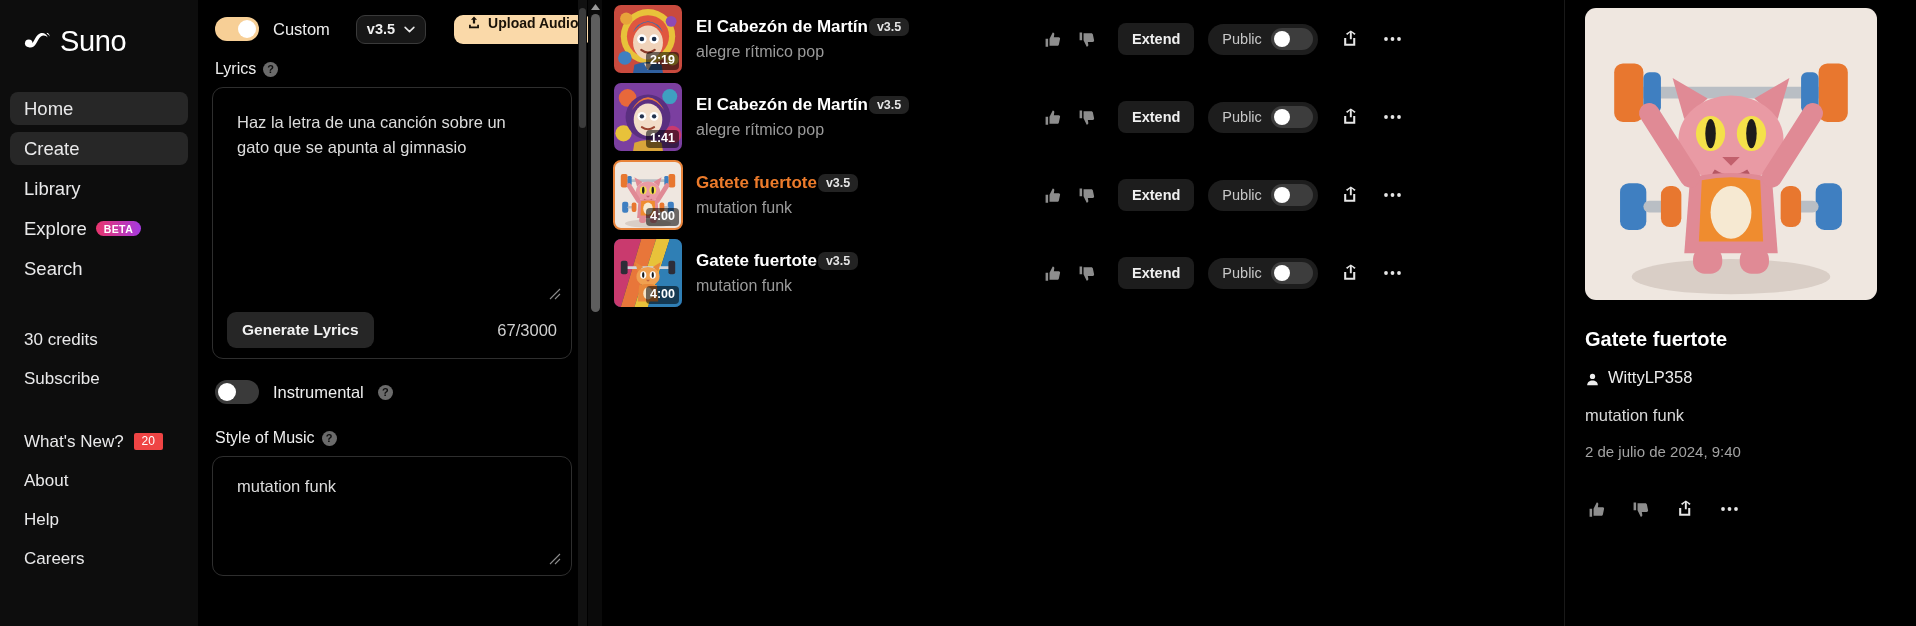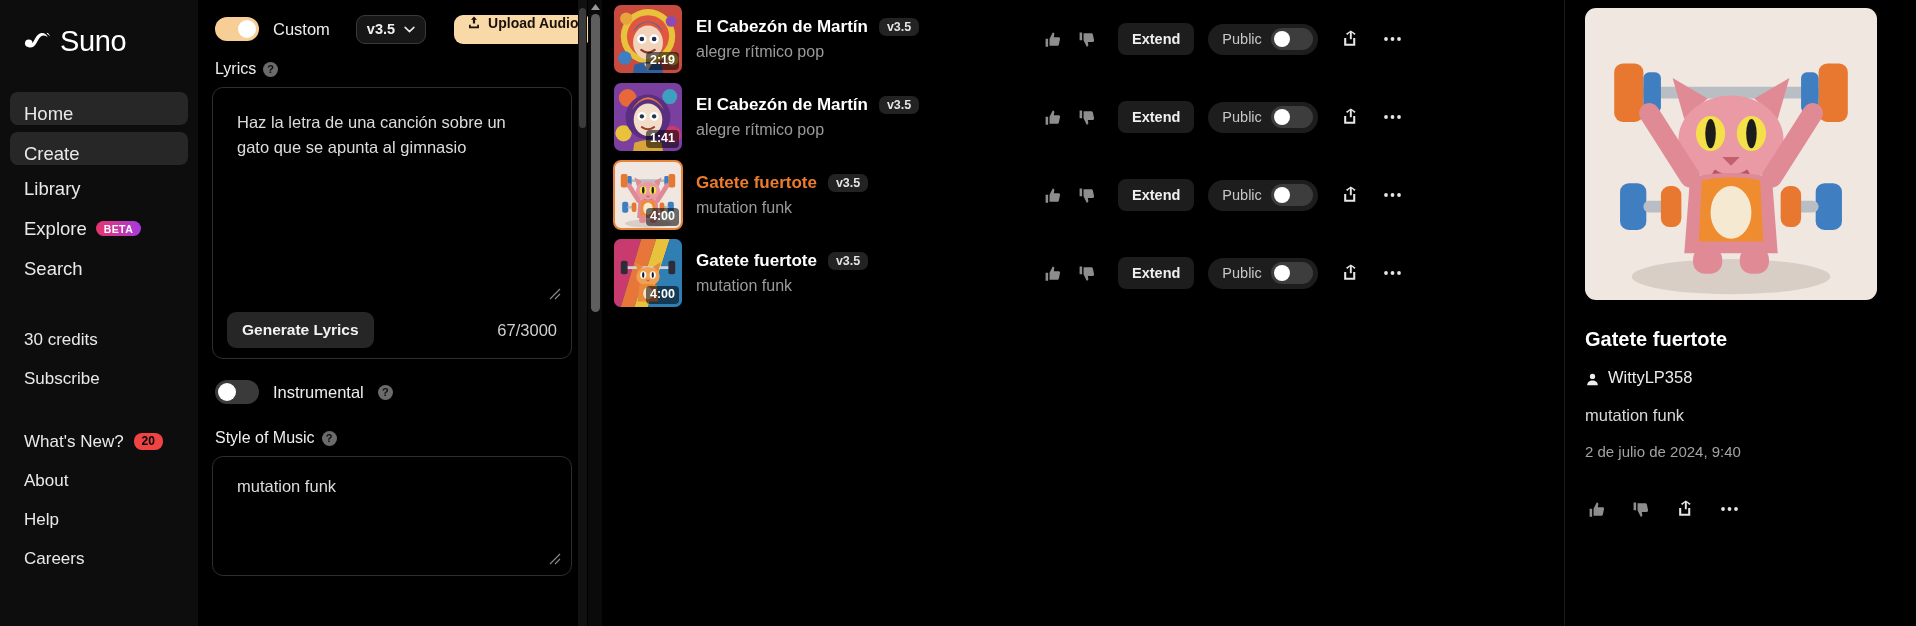"El Cabezón de Martín" .song-title-line { gap: 11px -> 1px }
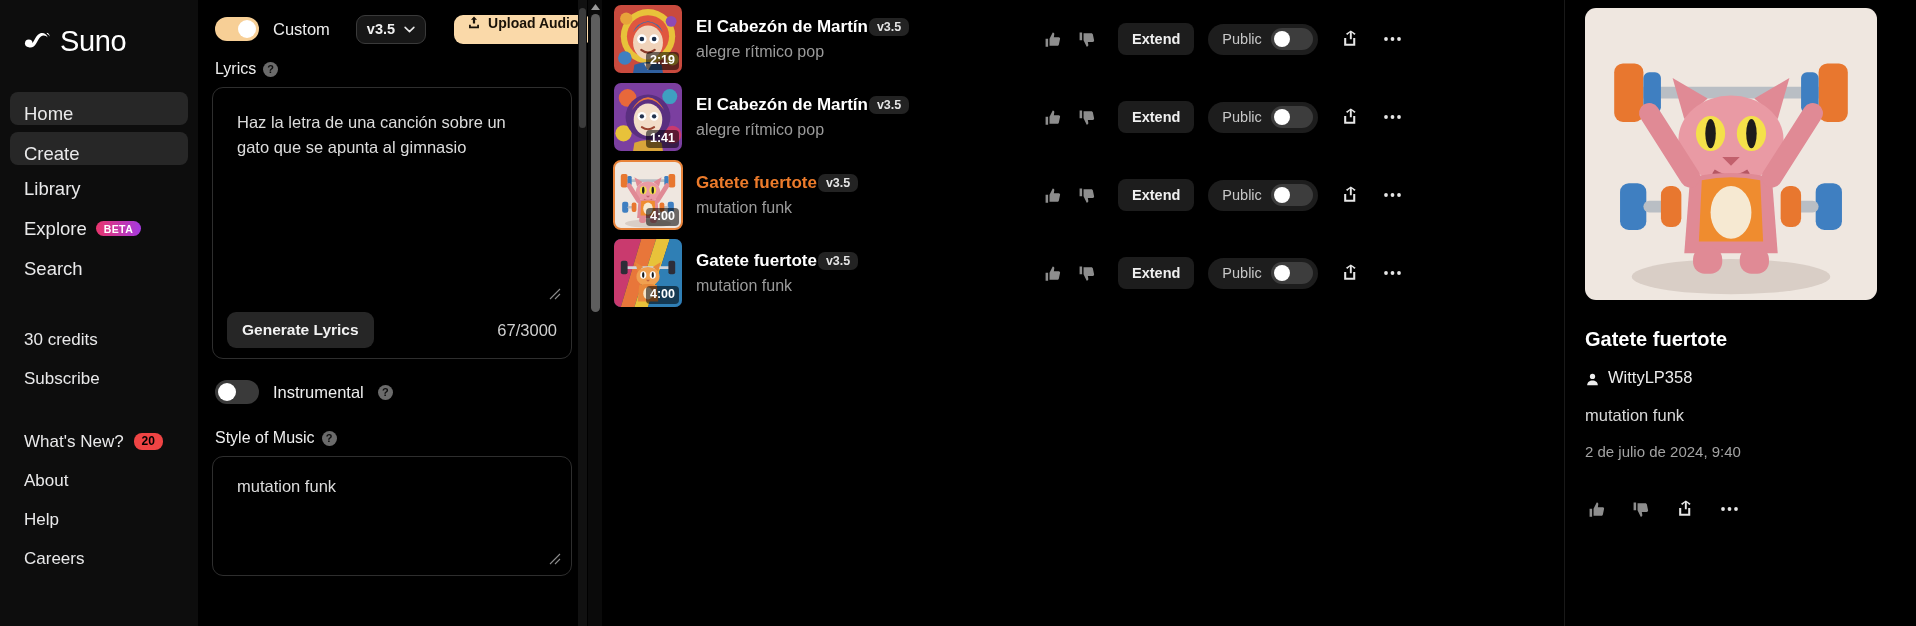"Home" .nav-item.active { align-items: flex-end -> none }
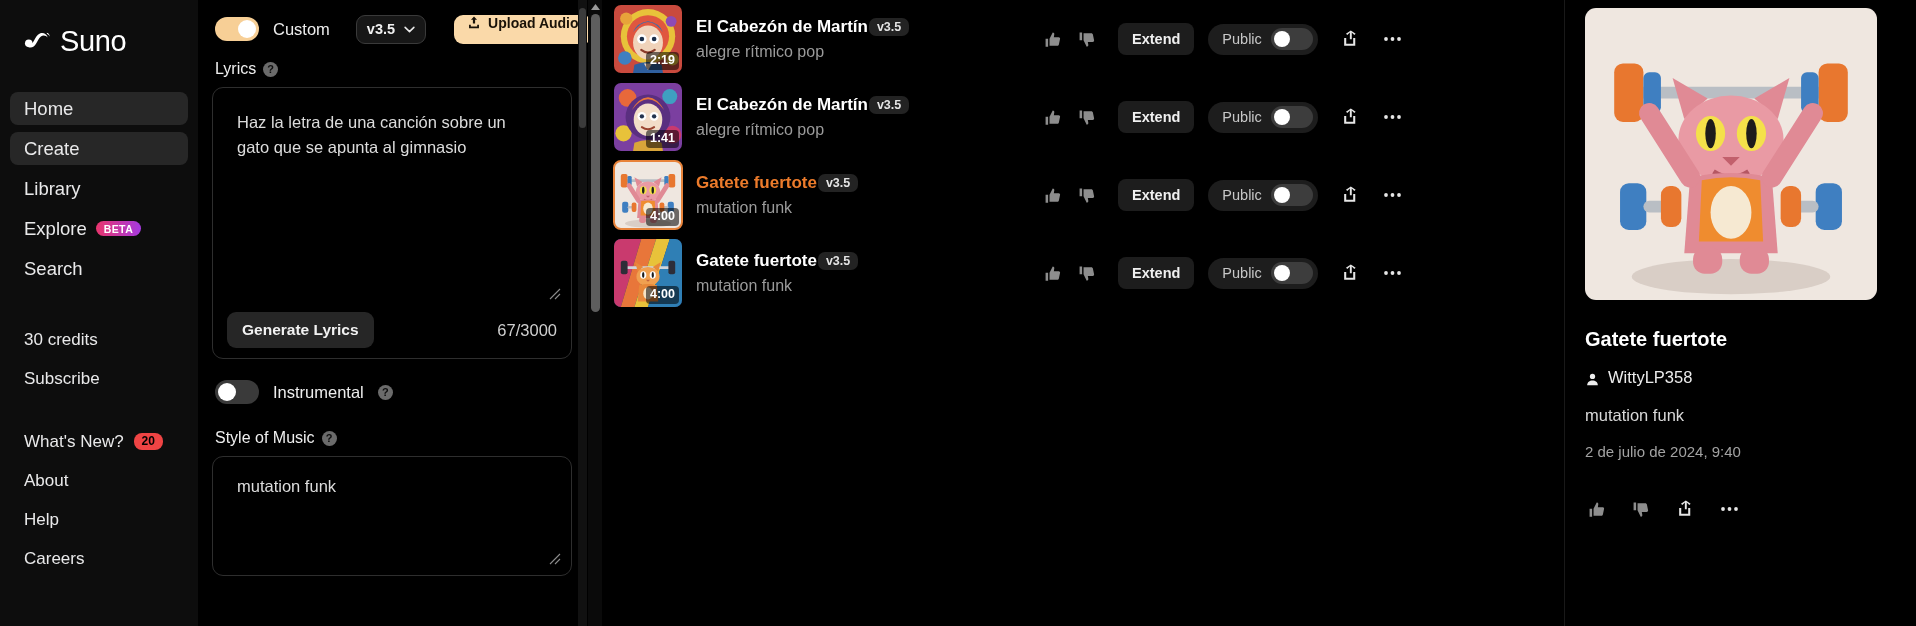"20" .count-badge { border-radius: 8px -> 2px; color: #000000 -> #ffffff; font-weight: bold -> normal }
